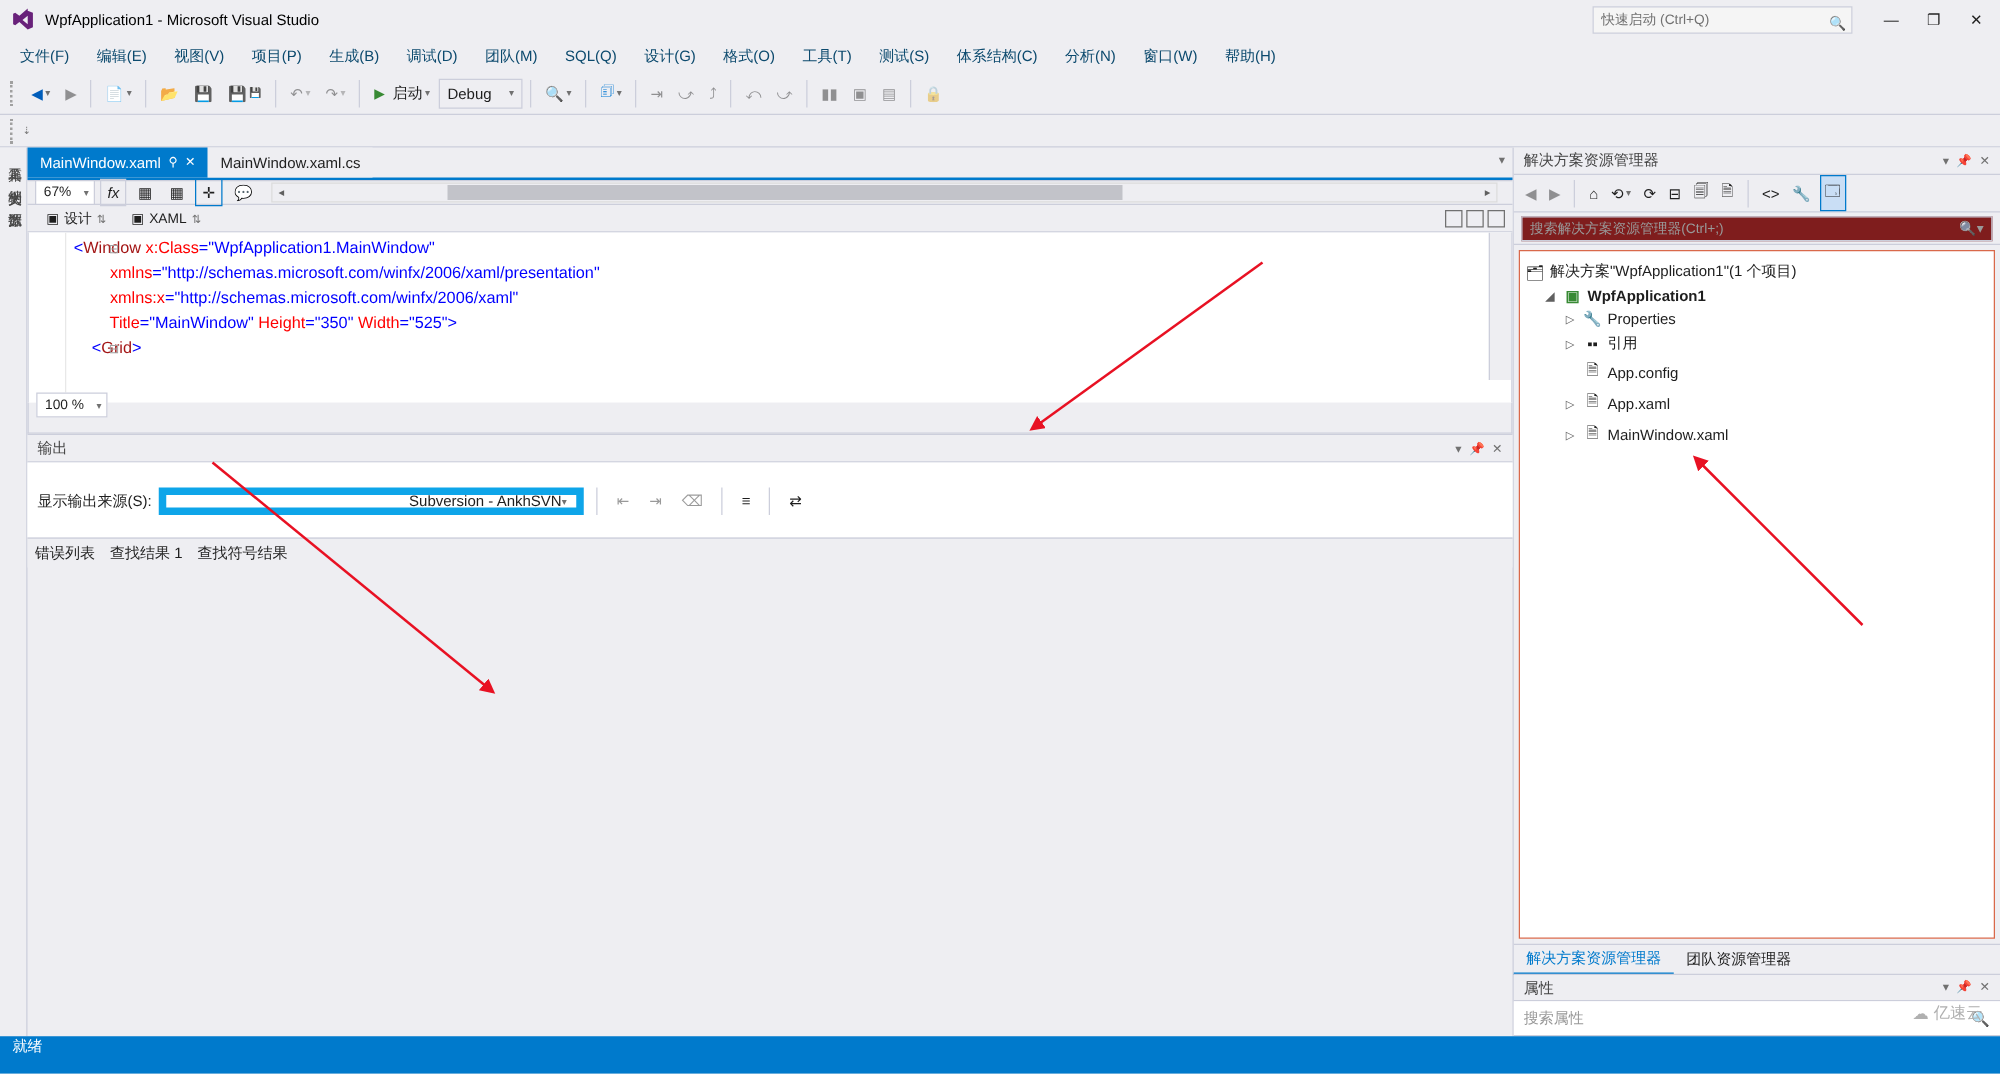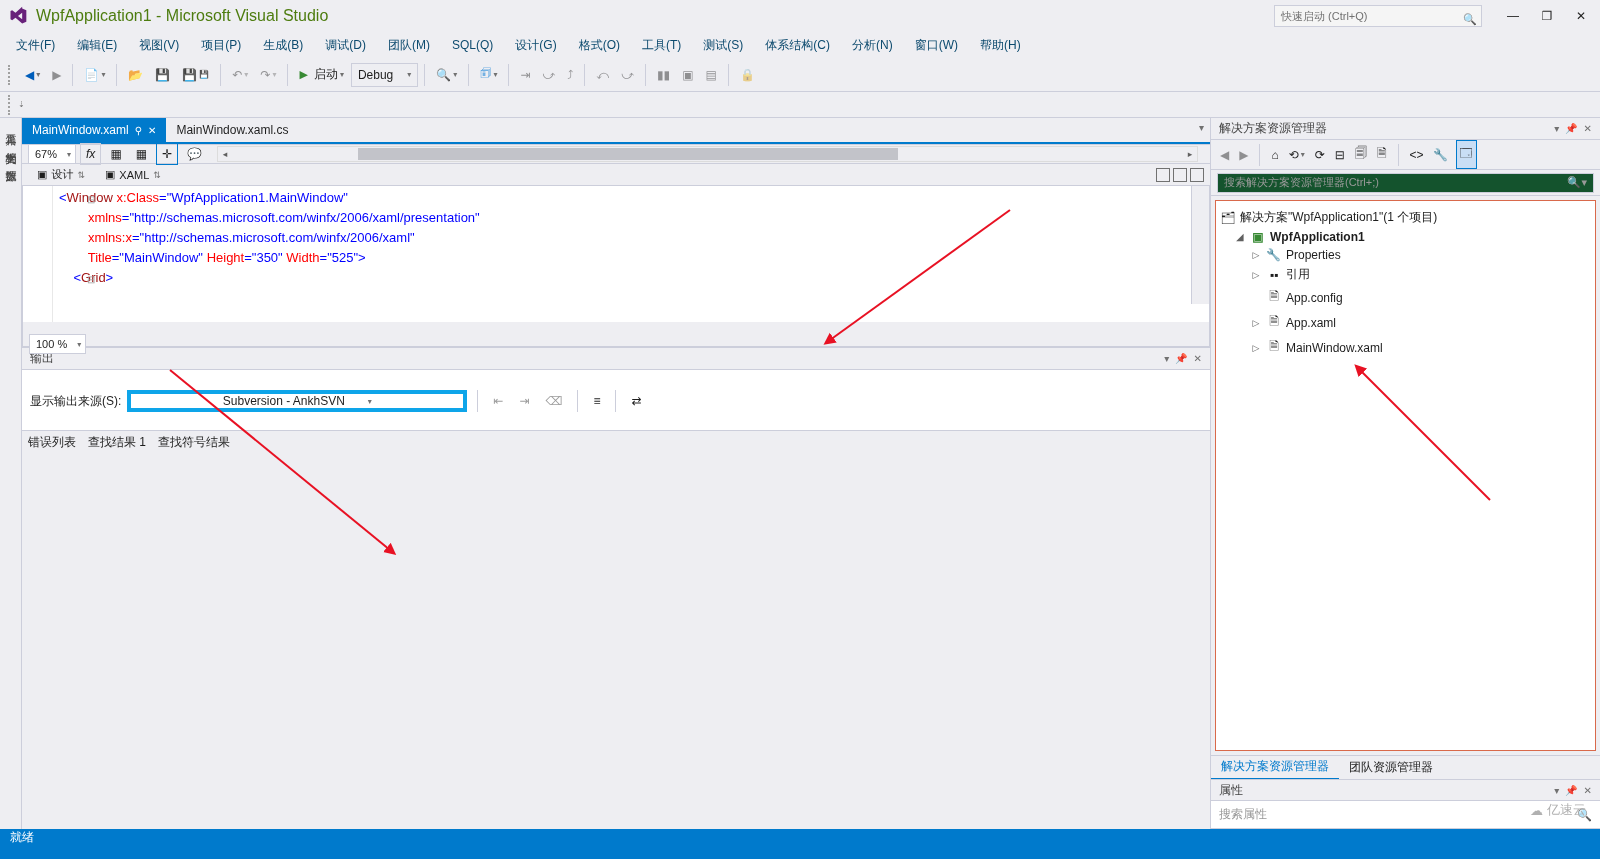"WpfApplication1 - Microsoft Visual" .titlebar .apptitle { color: #4d7c0f -> #000000; font-size: 16px -> 12px }
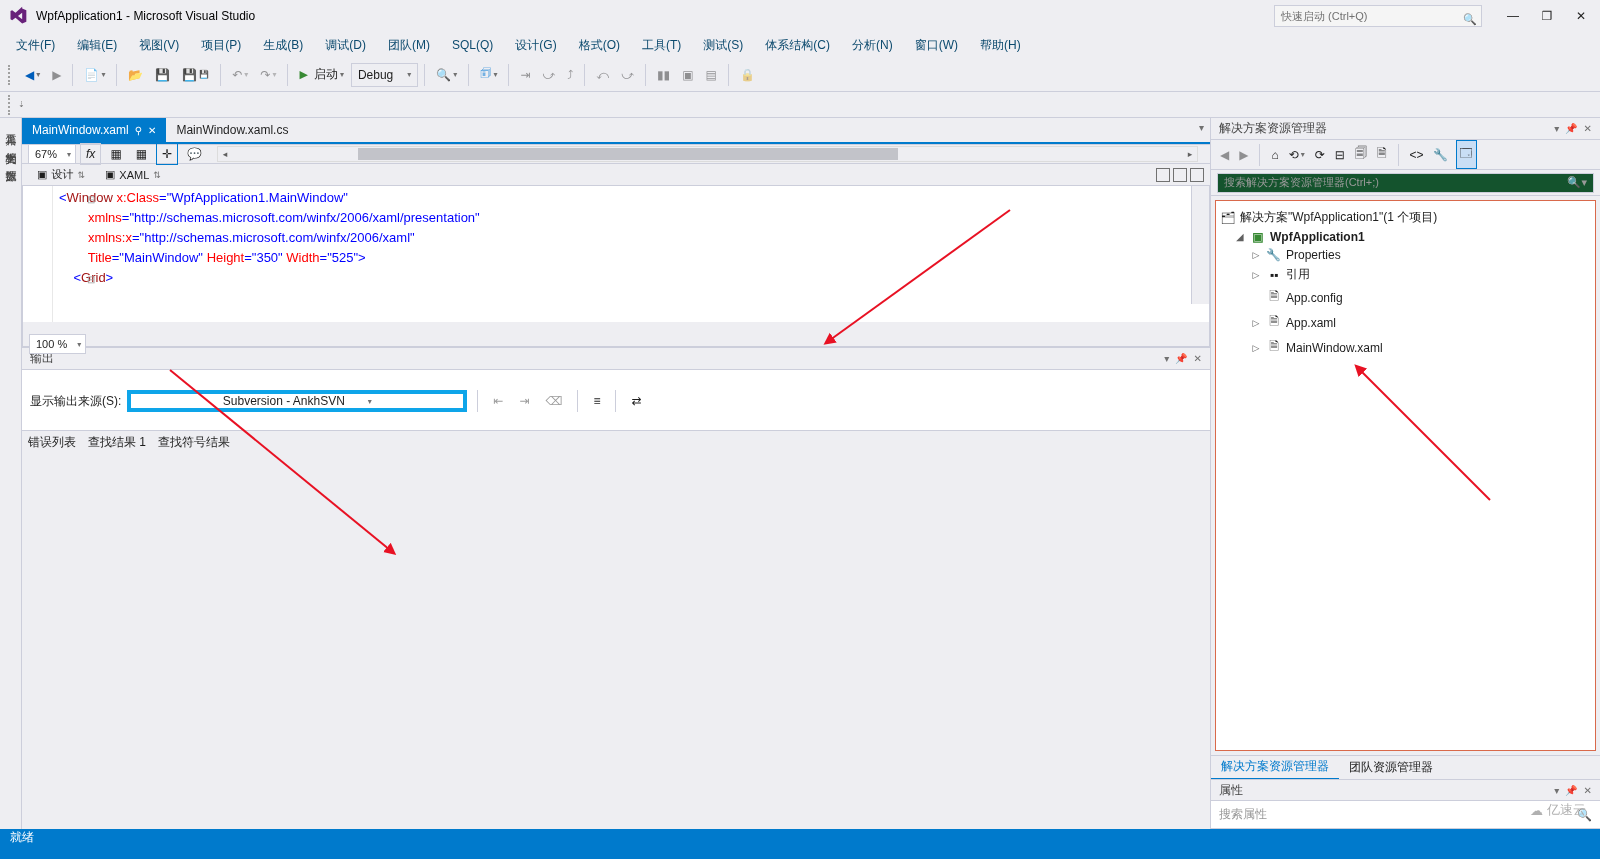"搜索解决方案资源管理器(Ctrl+;)" .se-search-box { background: #14532d -> #7f1d1d }
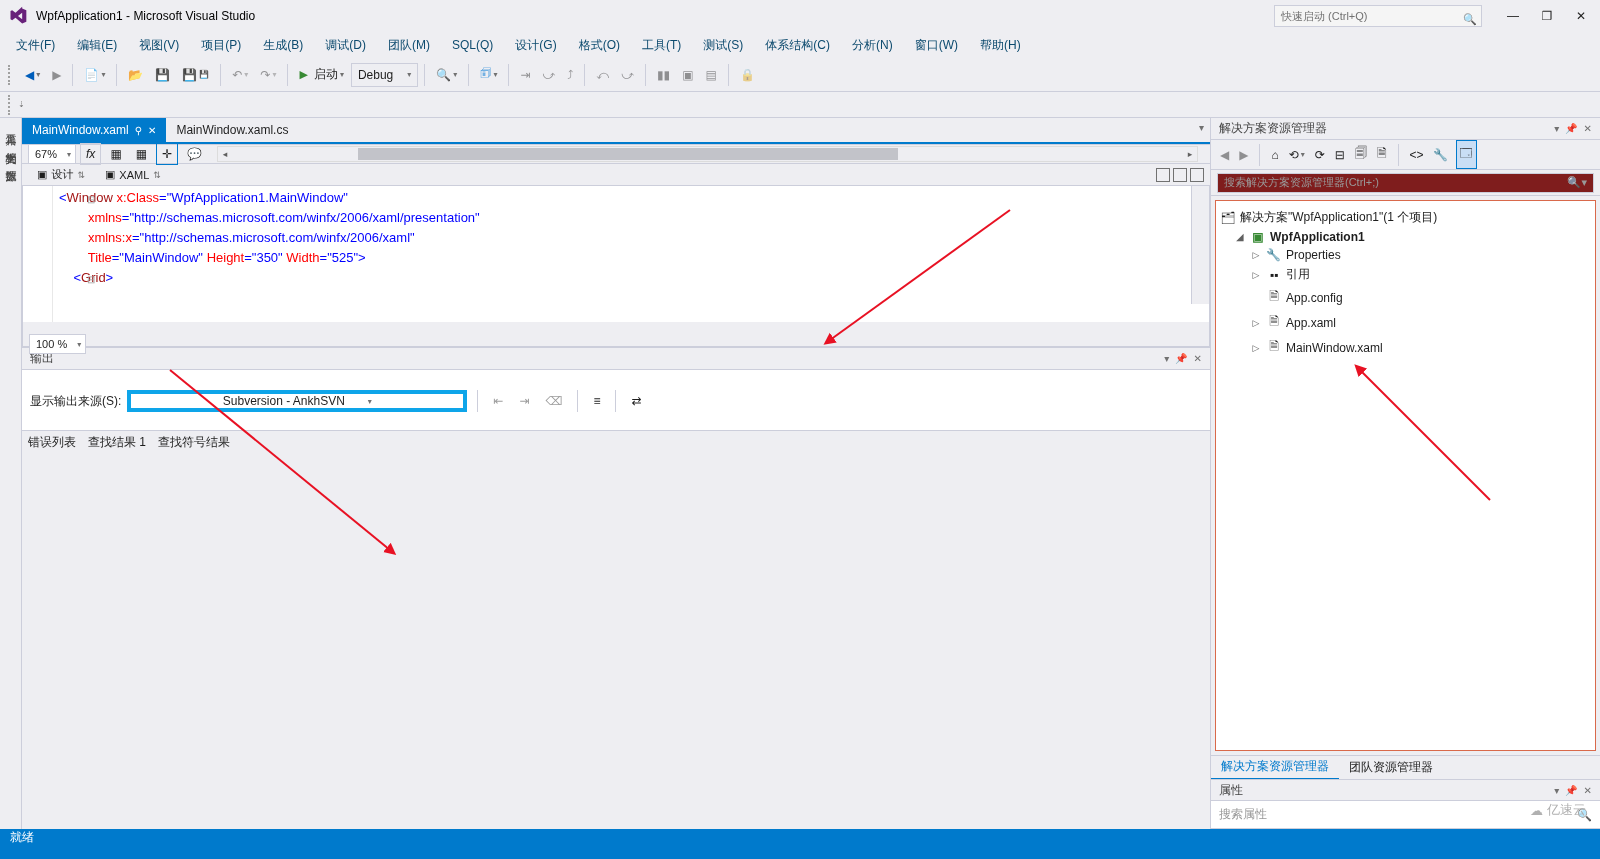"100 %" .code-zoom-row { align-items: flex-start -> flex-end }
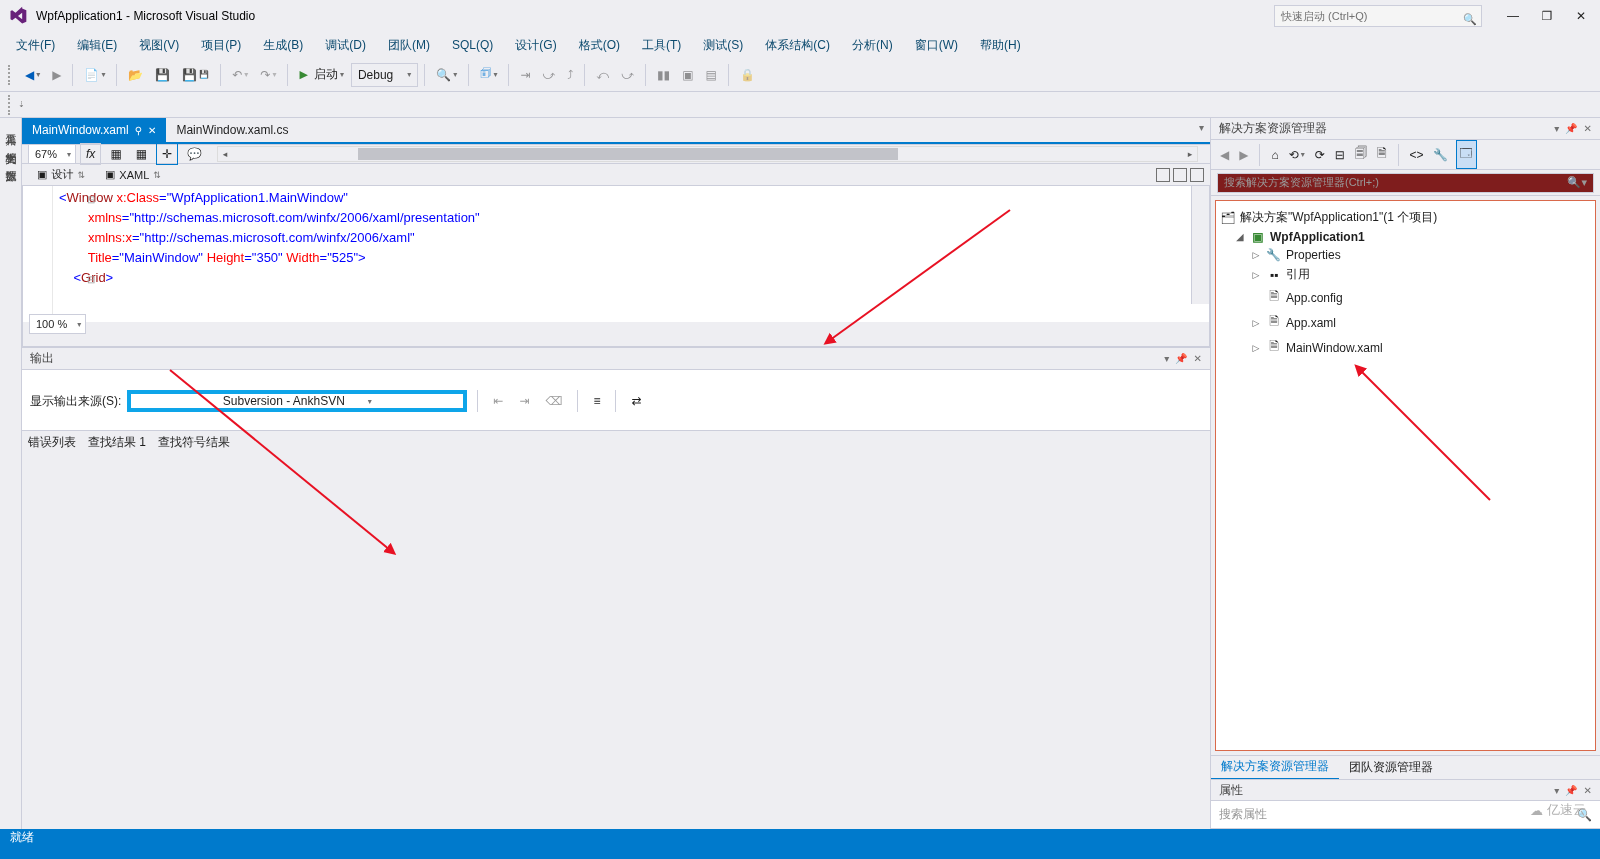"Subversion - AnkhSVN" .out-combo { border: 4px solid #0ea5e9 -> 6px solid #0ea5e9; gap: 23px -> none; justify-content: center -> flex-end }
